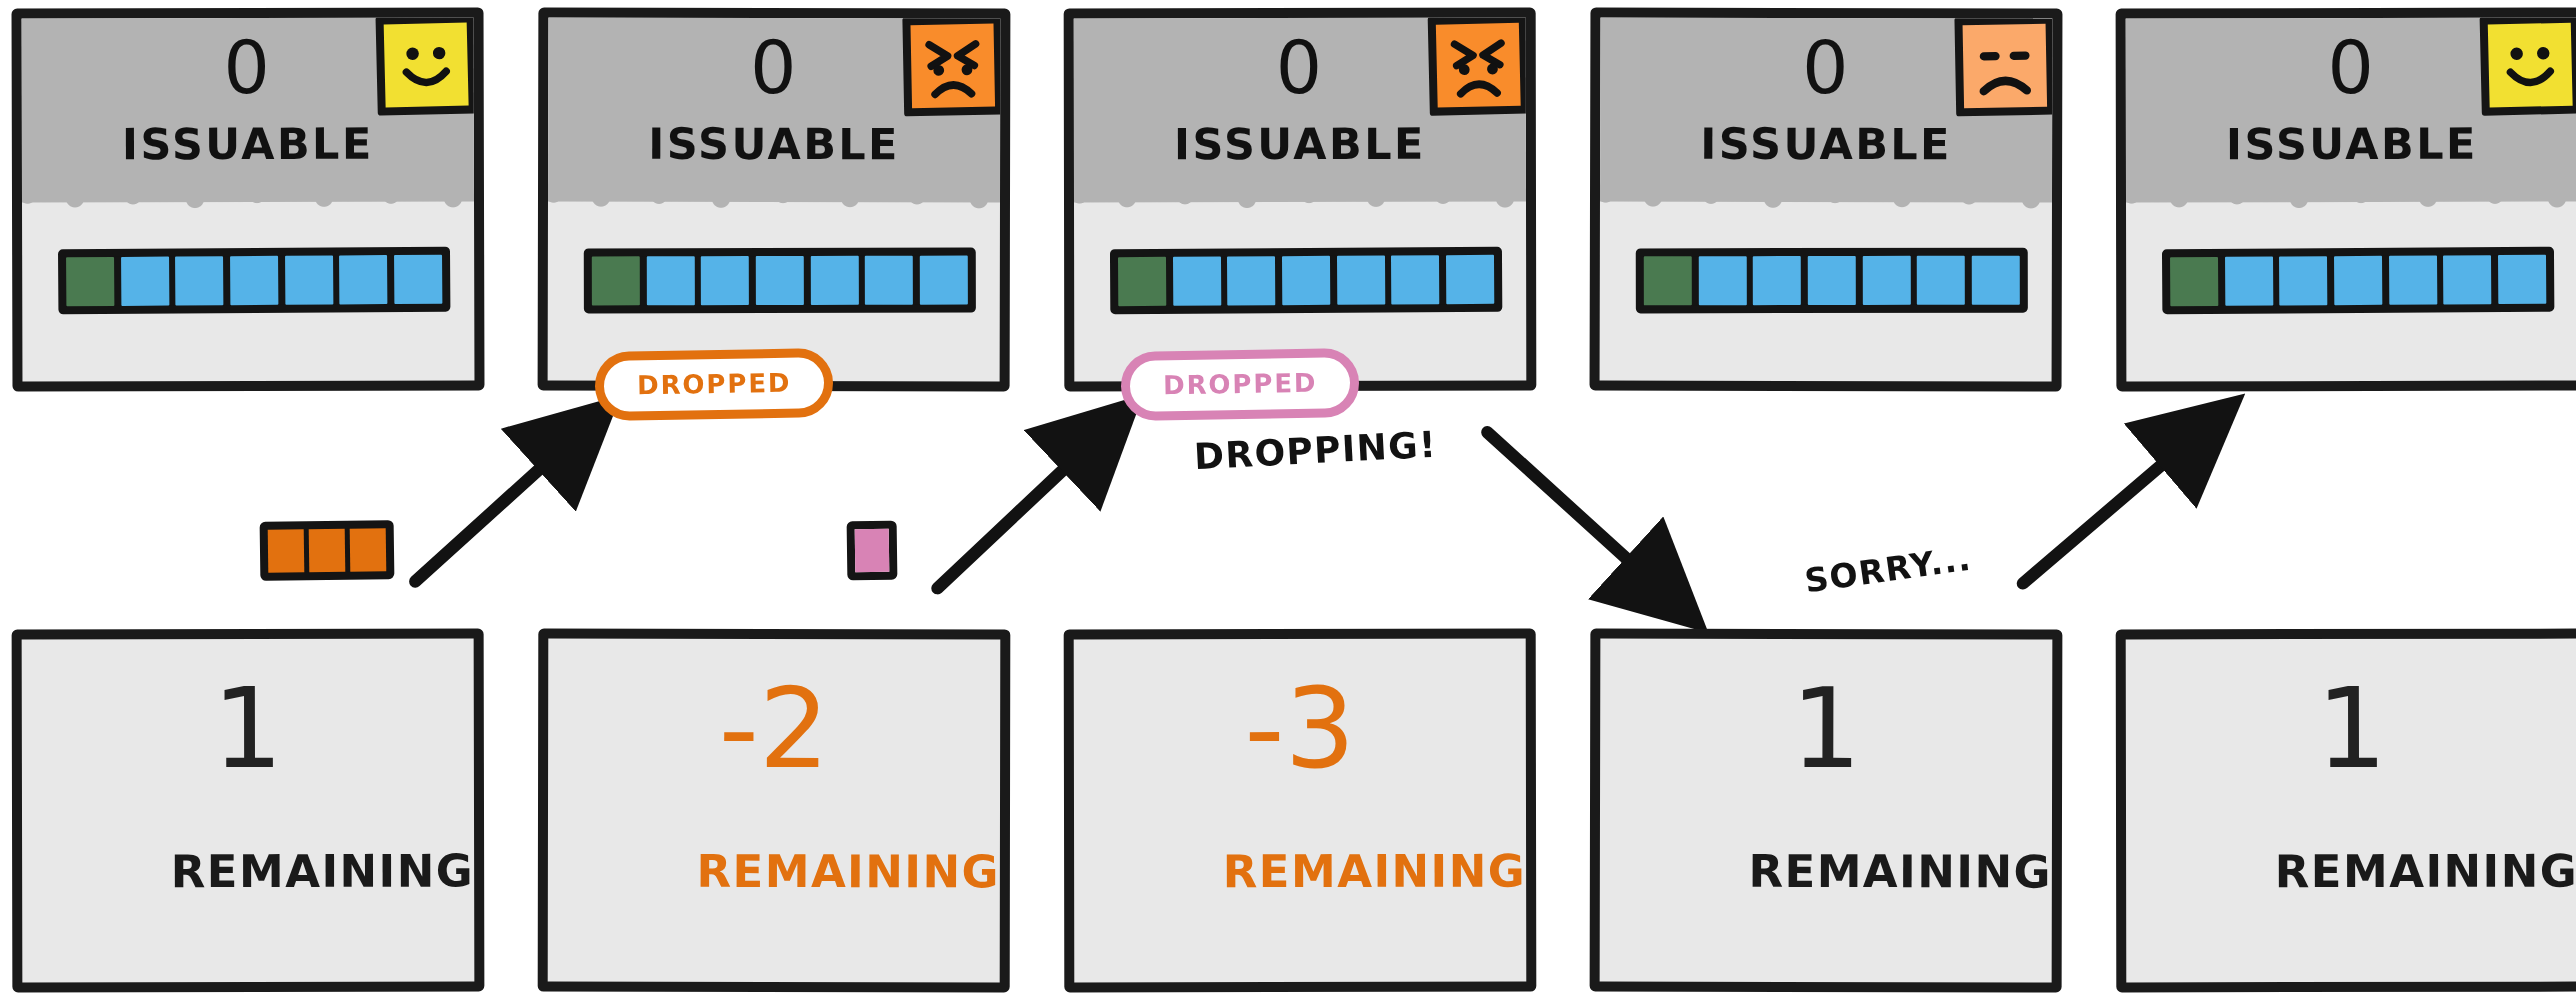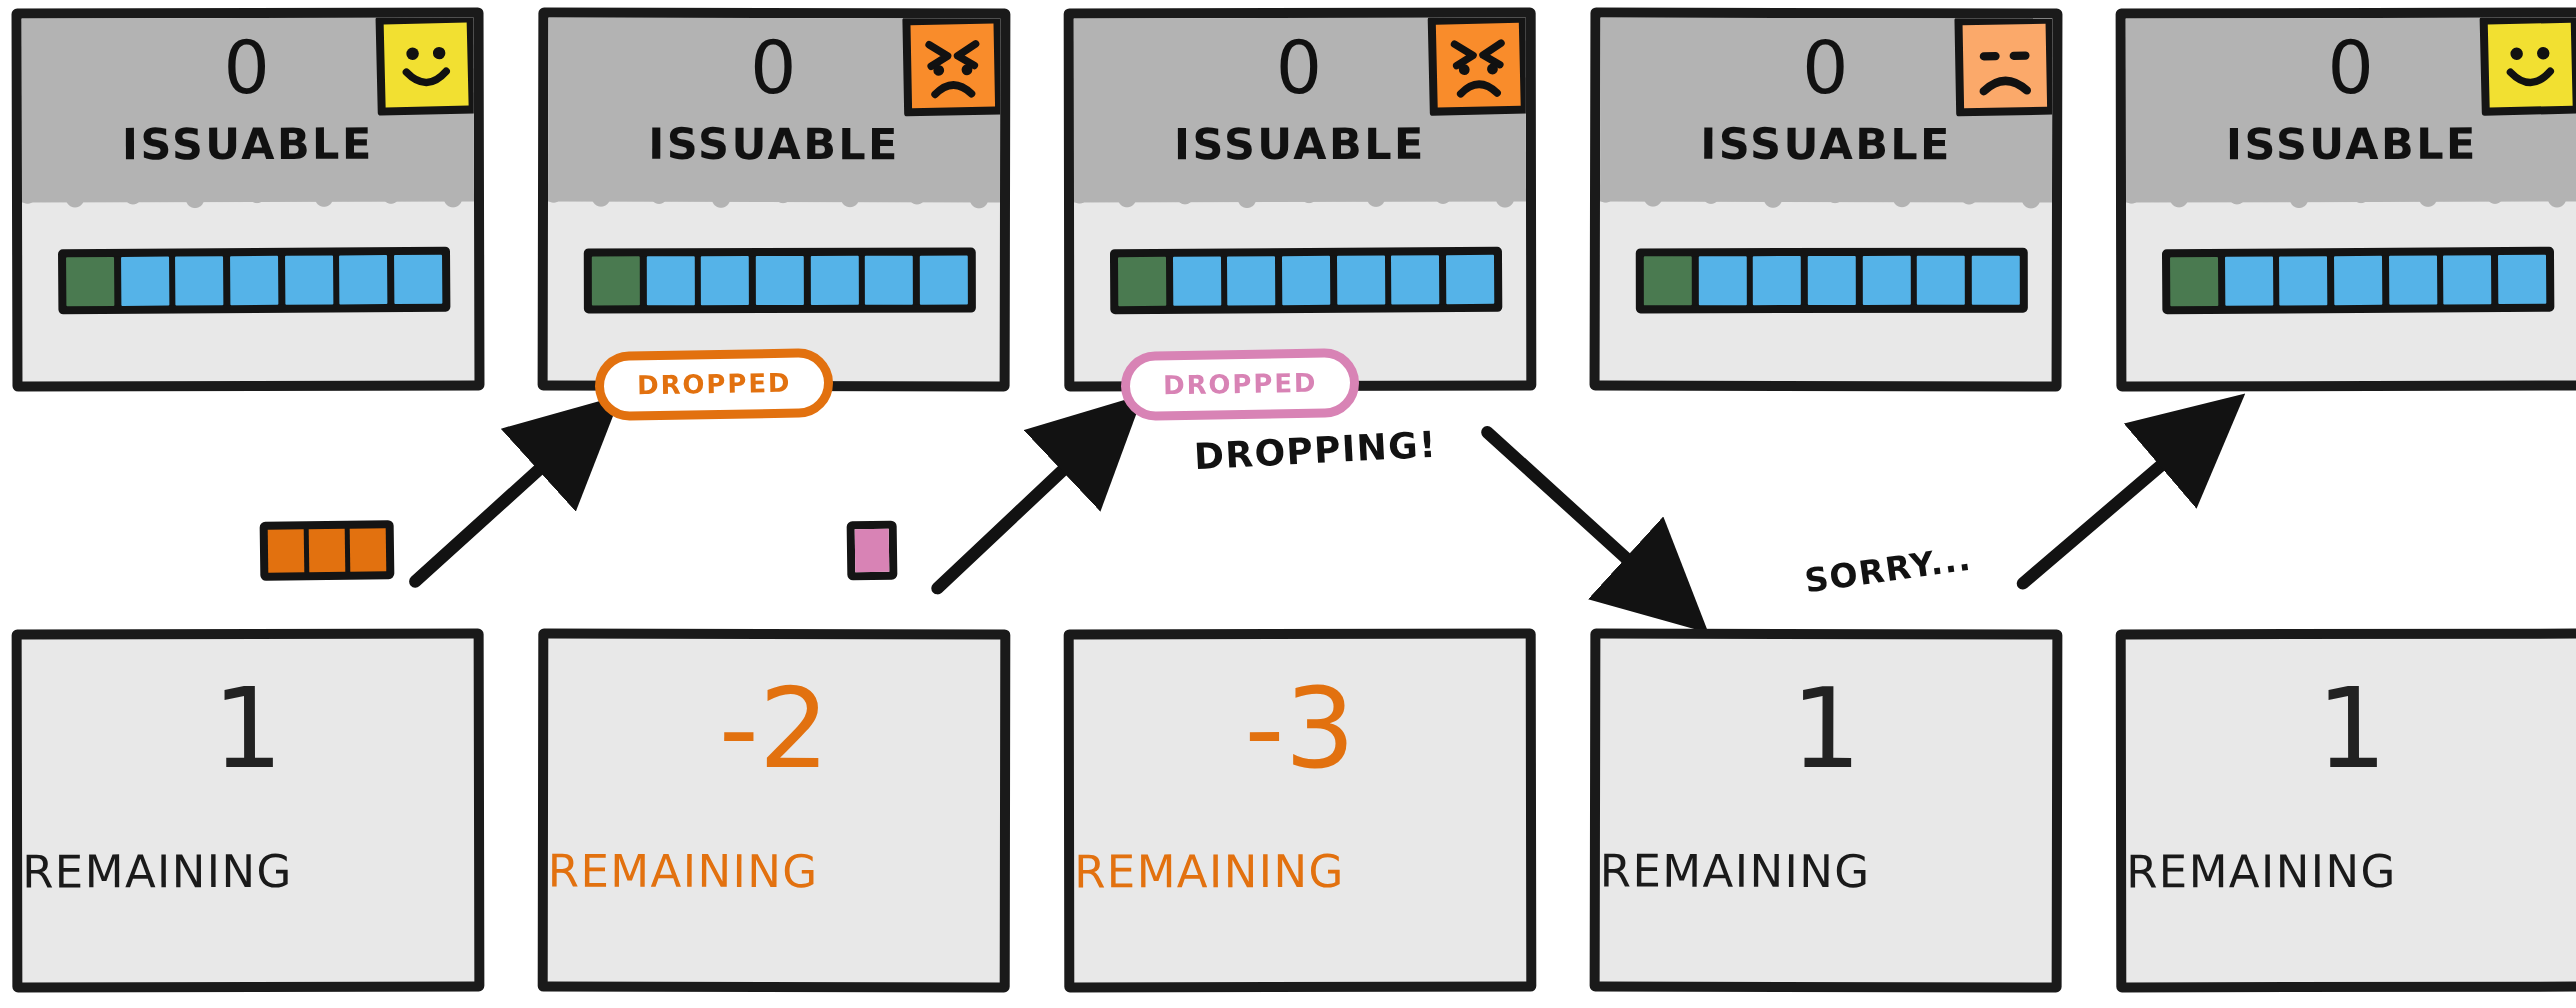"REMAINING" .card-bot .lab { font-weight: 400 -> 700; padding-left: none -> 43px; text-align: left -> right }
